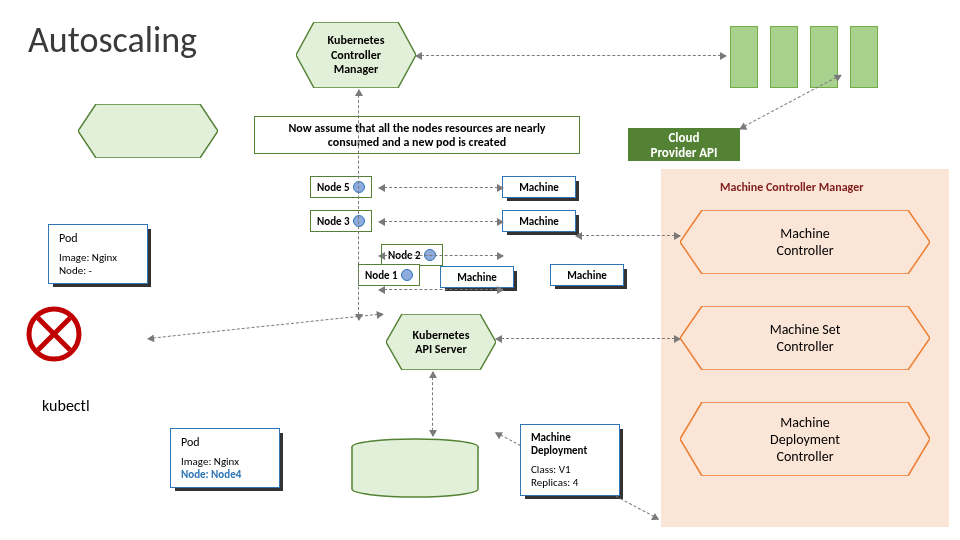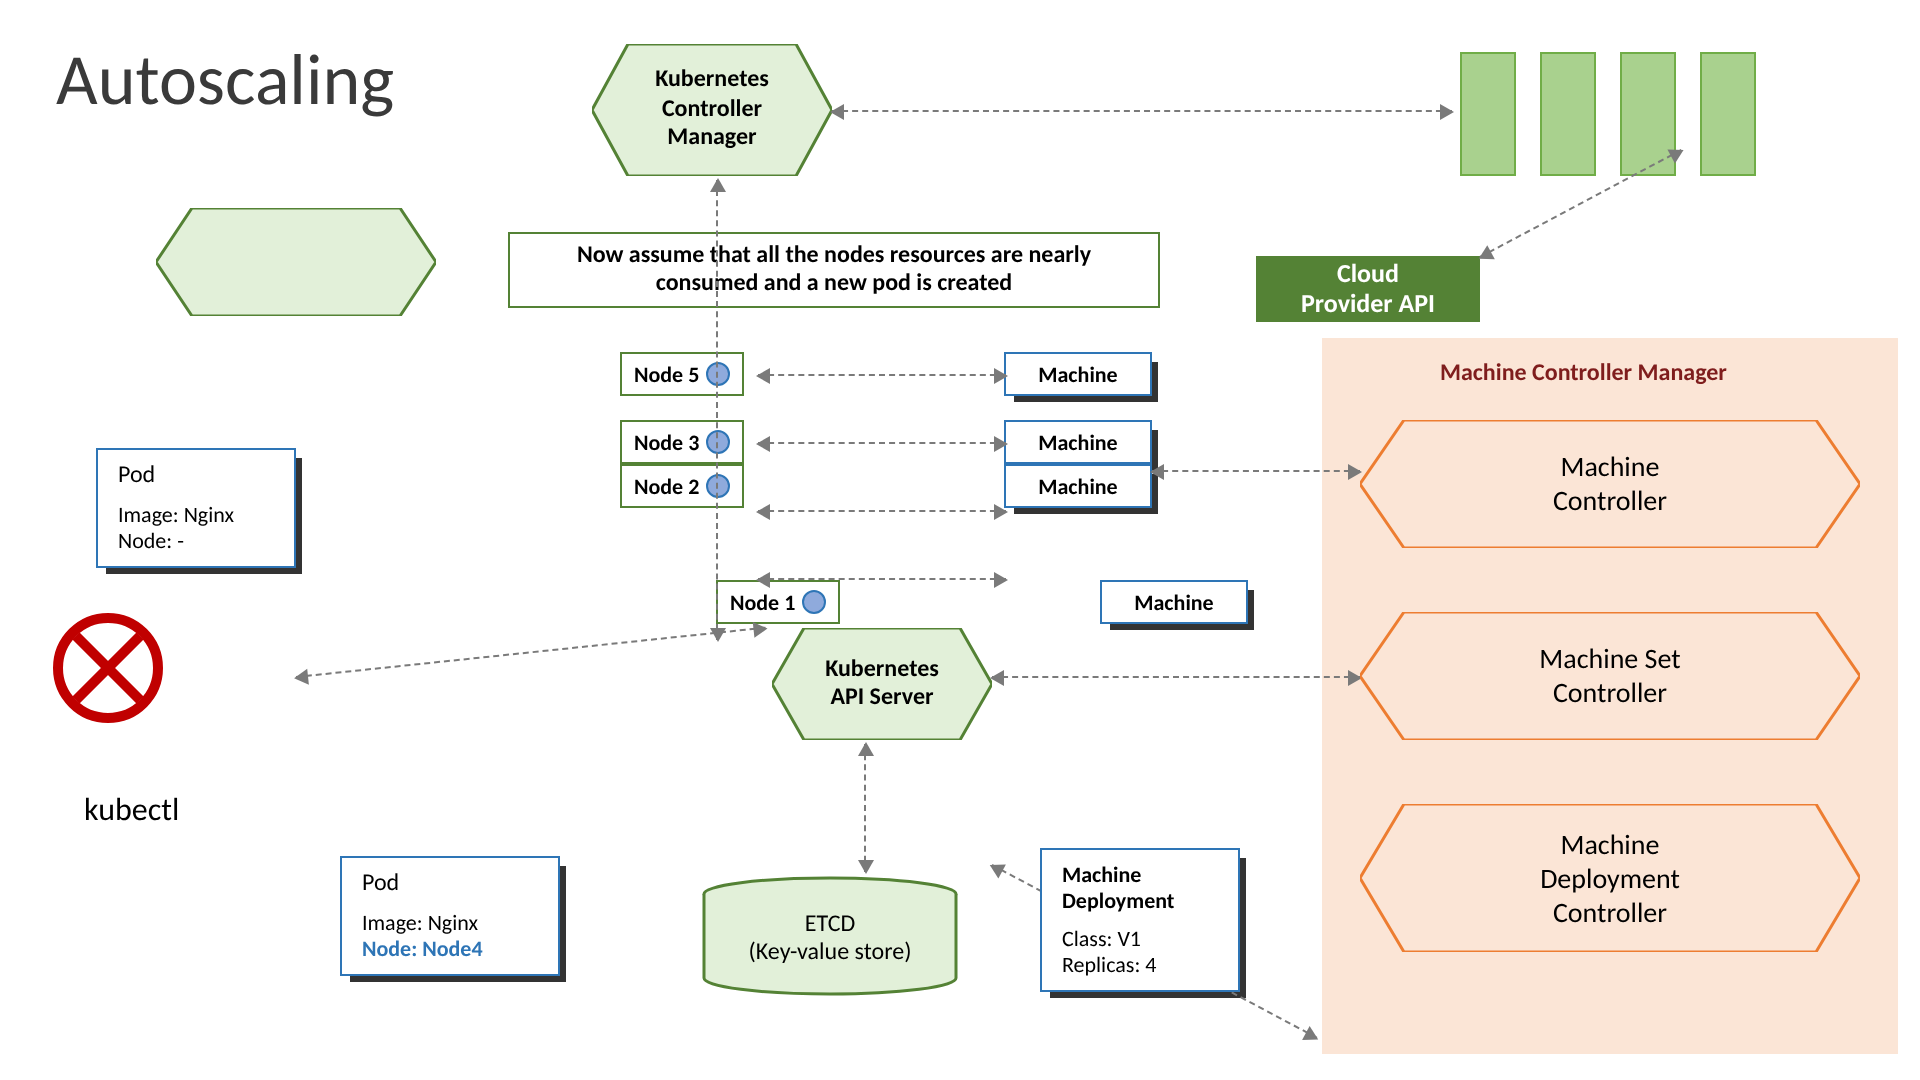"Node 2" div.node-row { flex-direction: none -> column; top: 232px -> 244px }
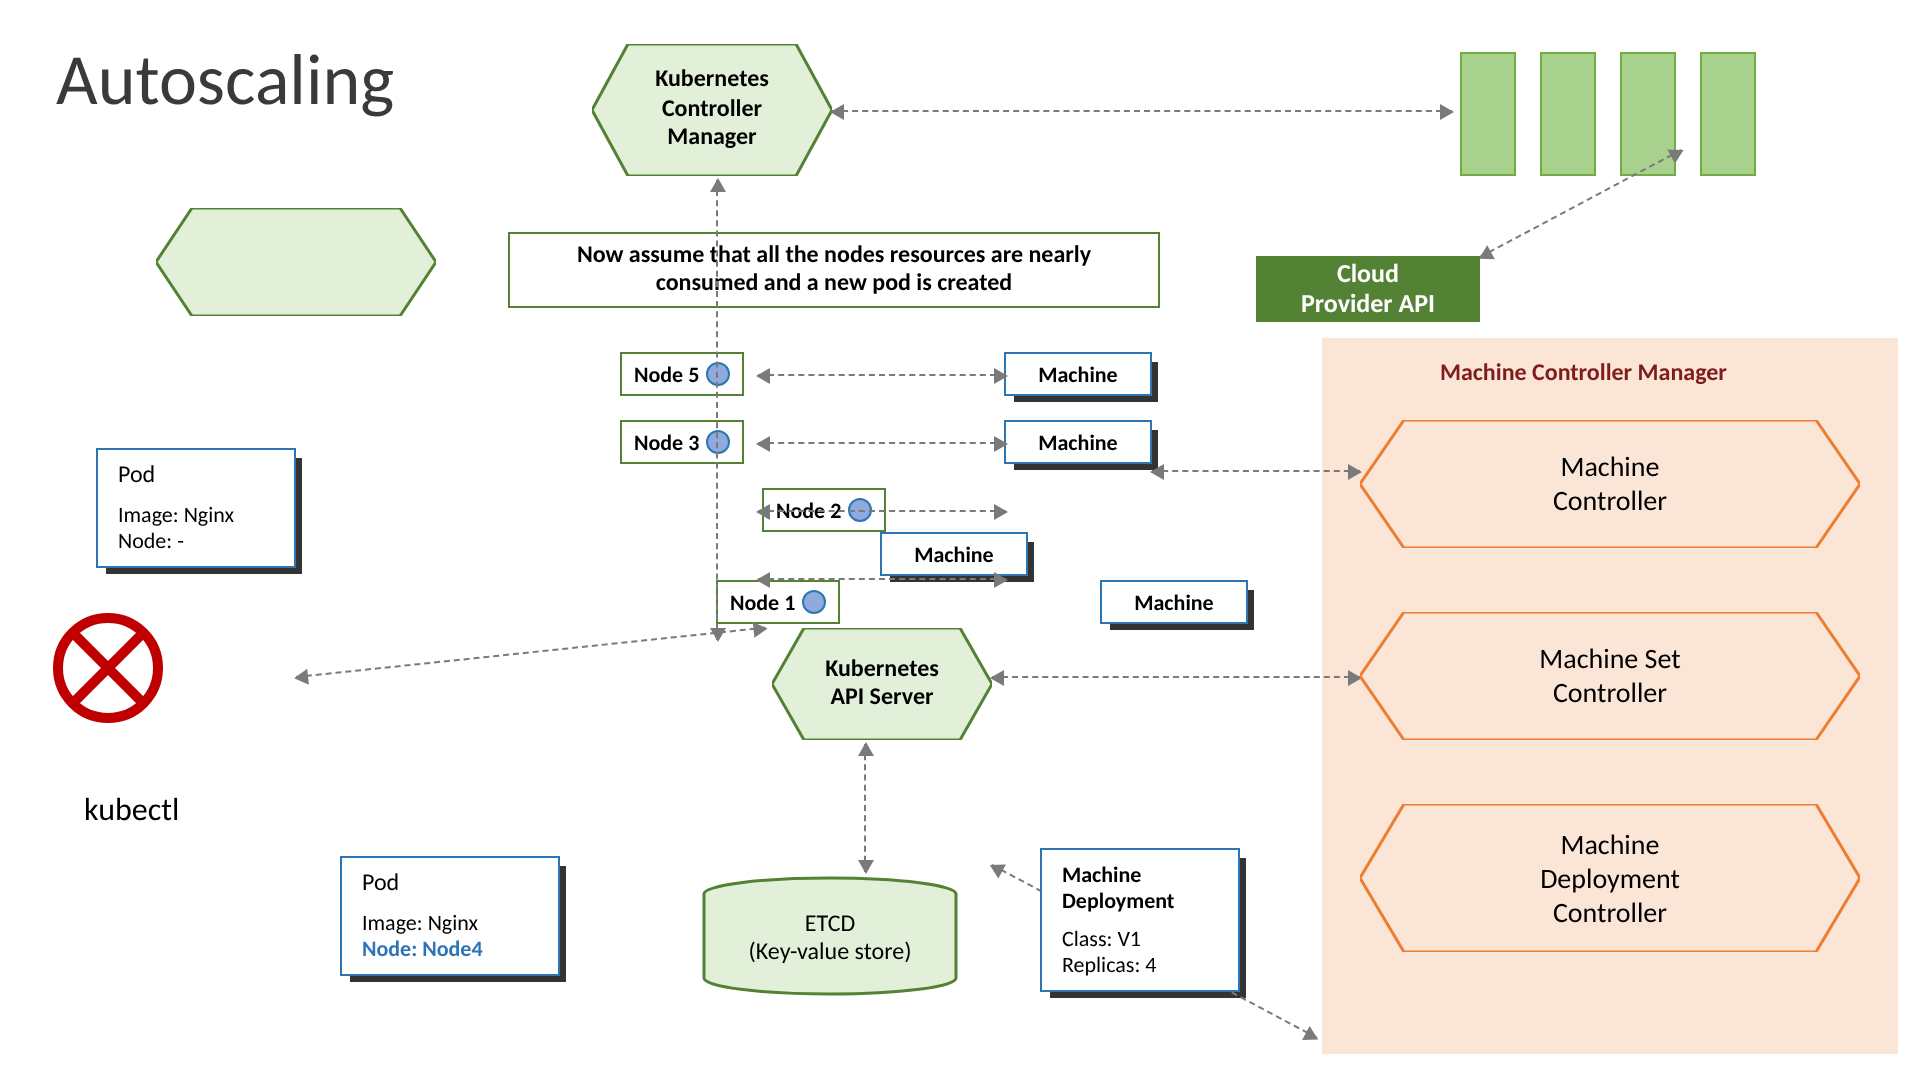"Node 1" div.node-row { top: 290px -> 264px }
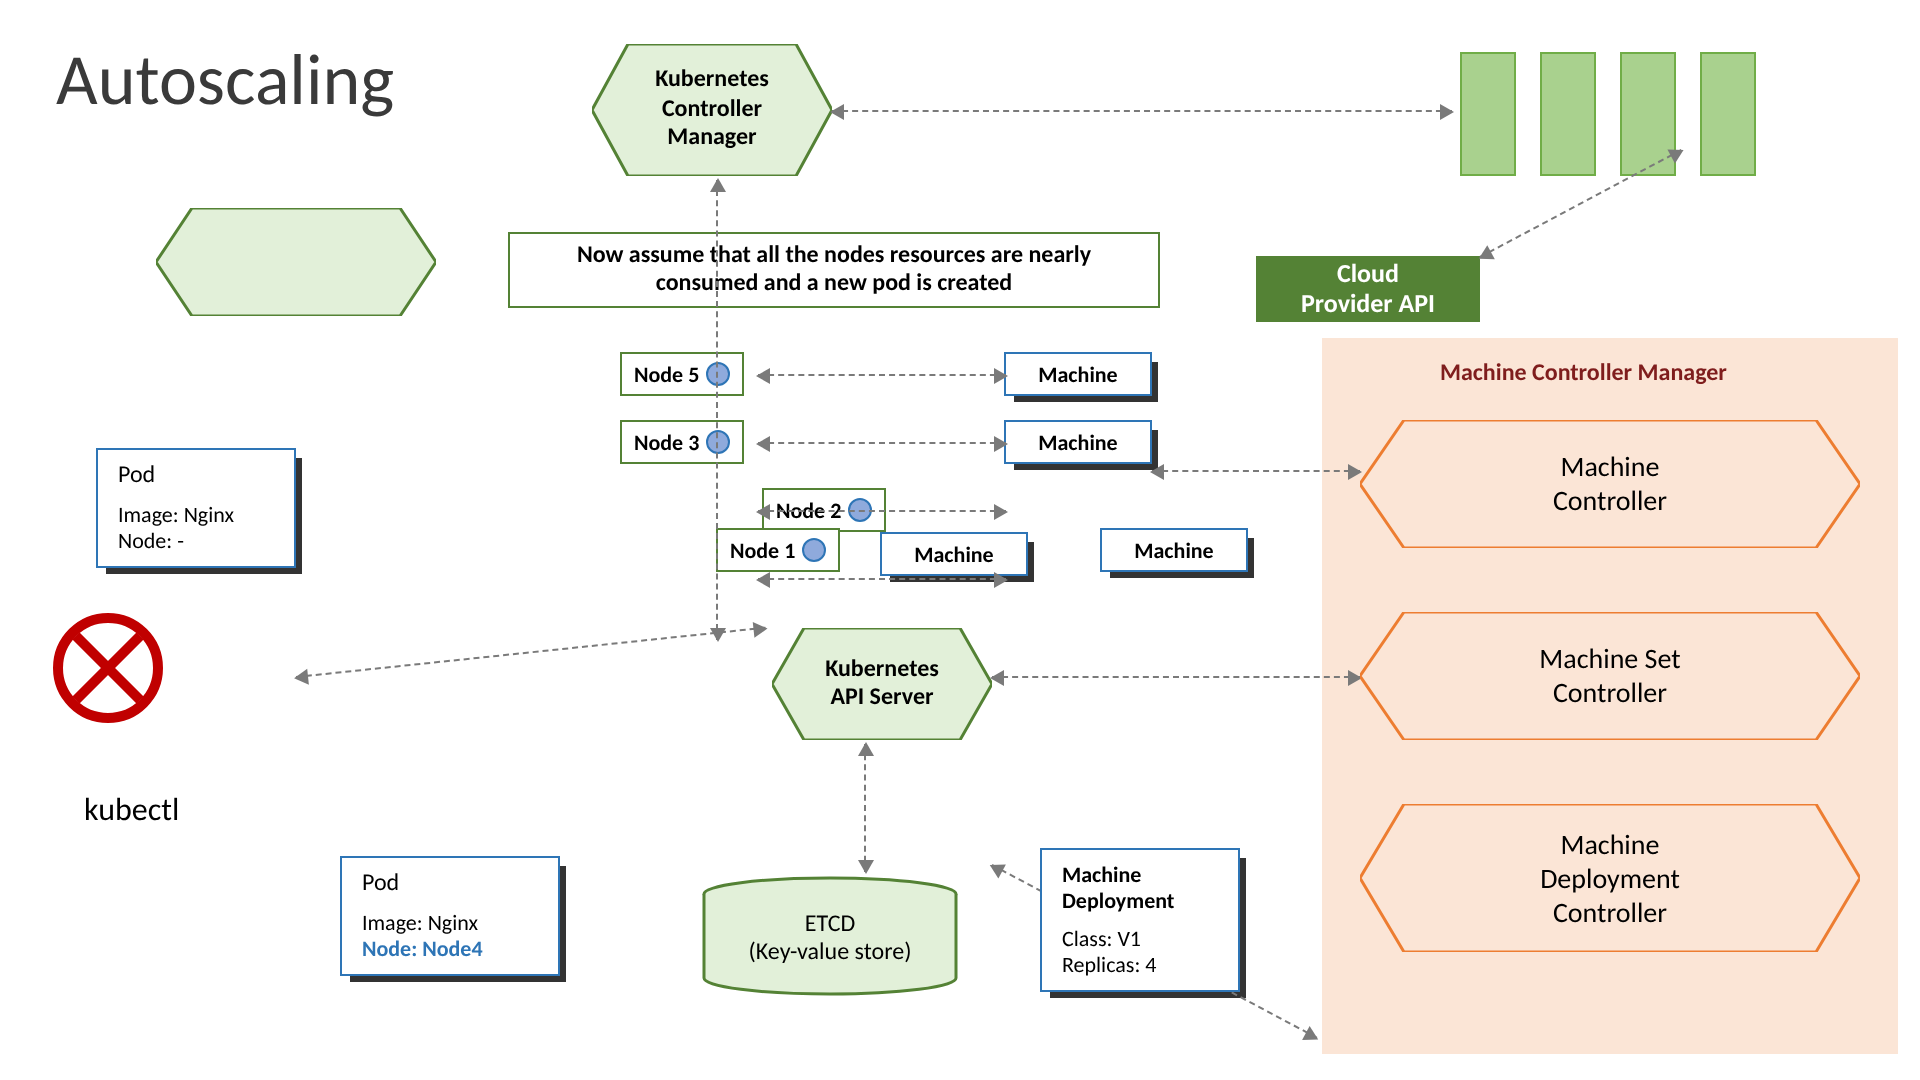"ETCD" span { html: <span>ETCD (Key-value store)</span> -> none }
